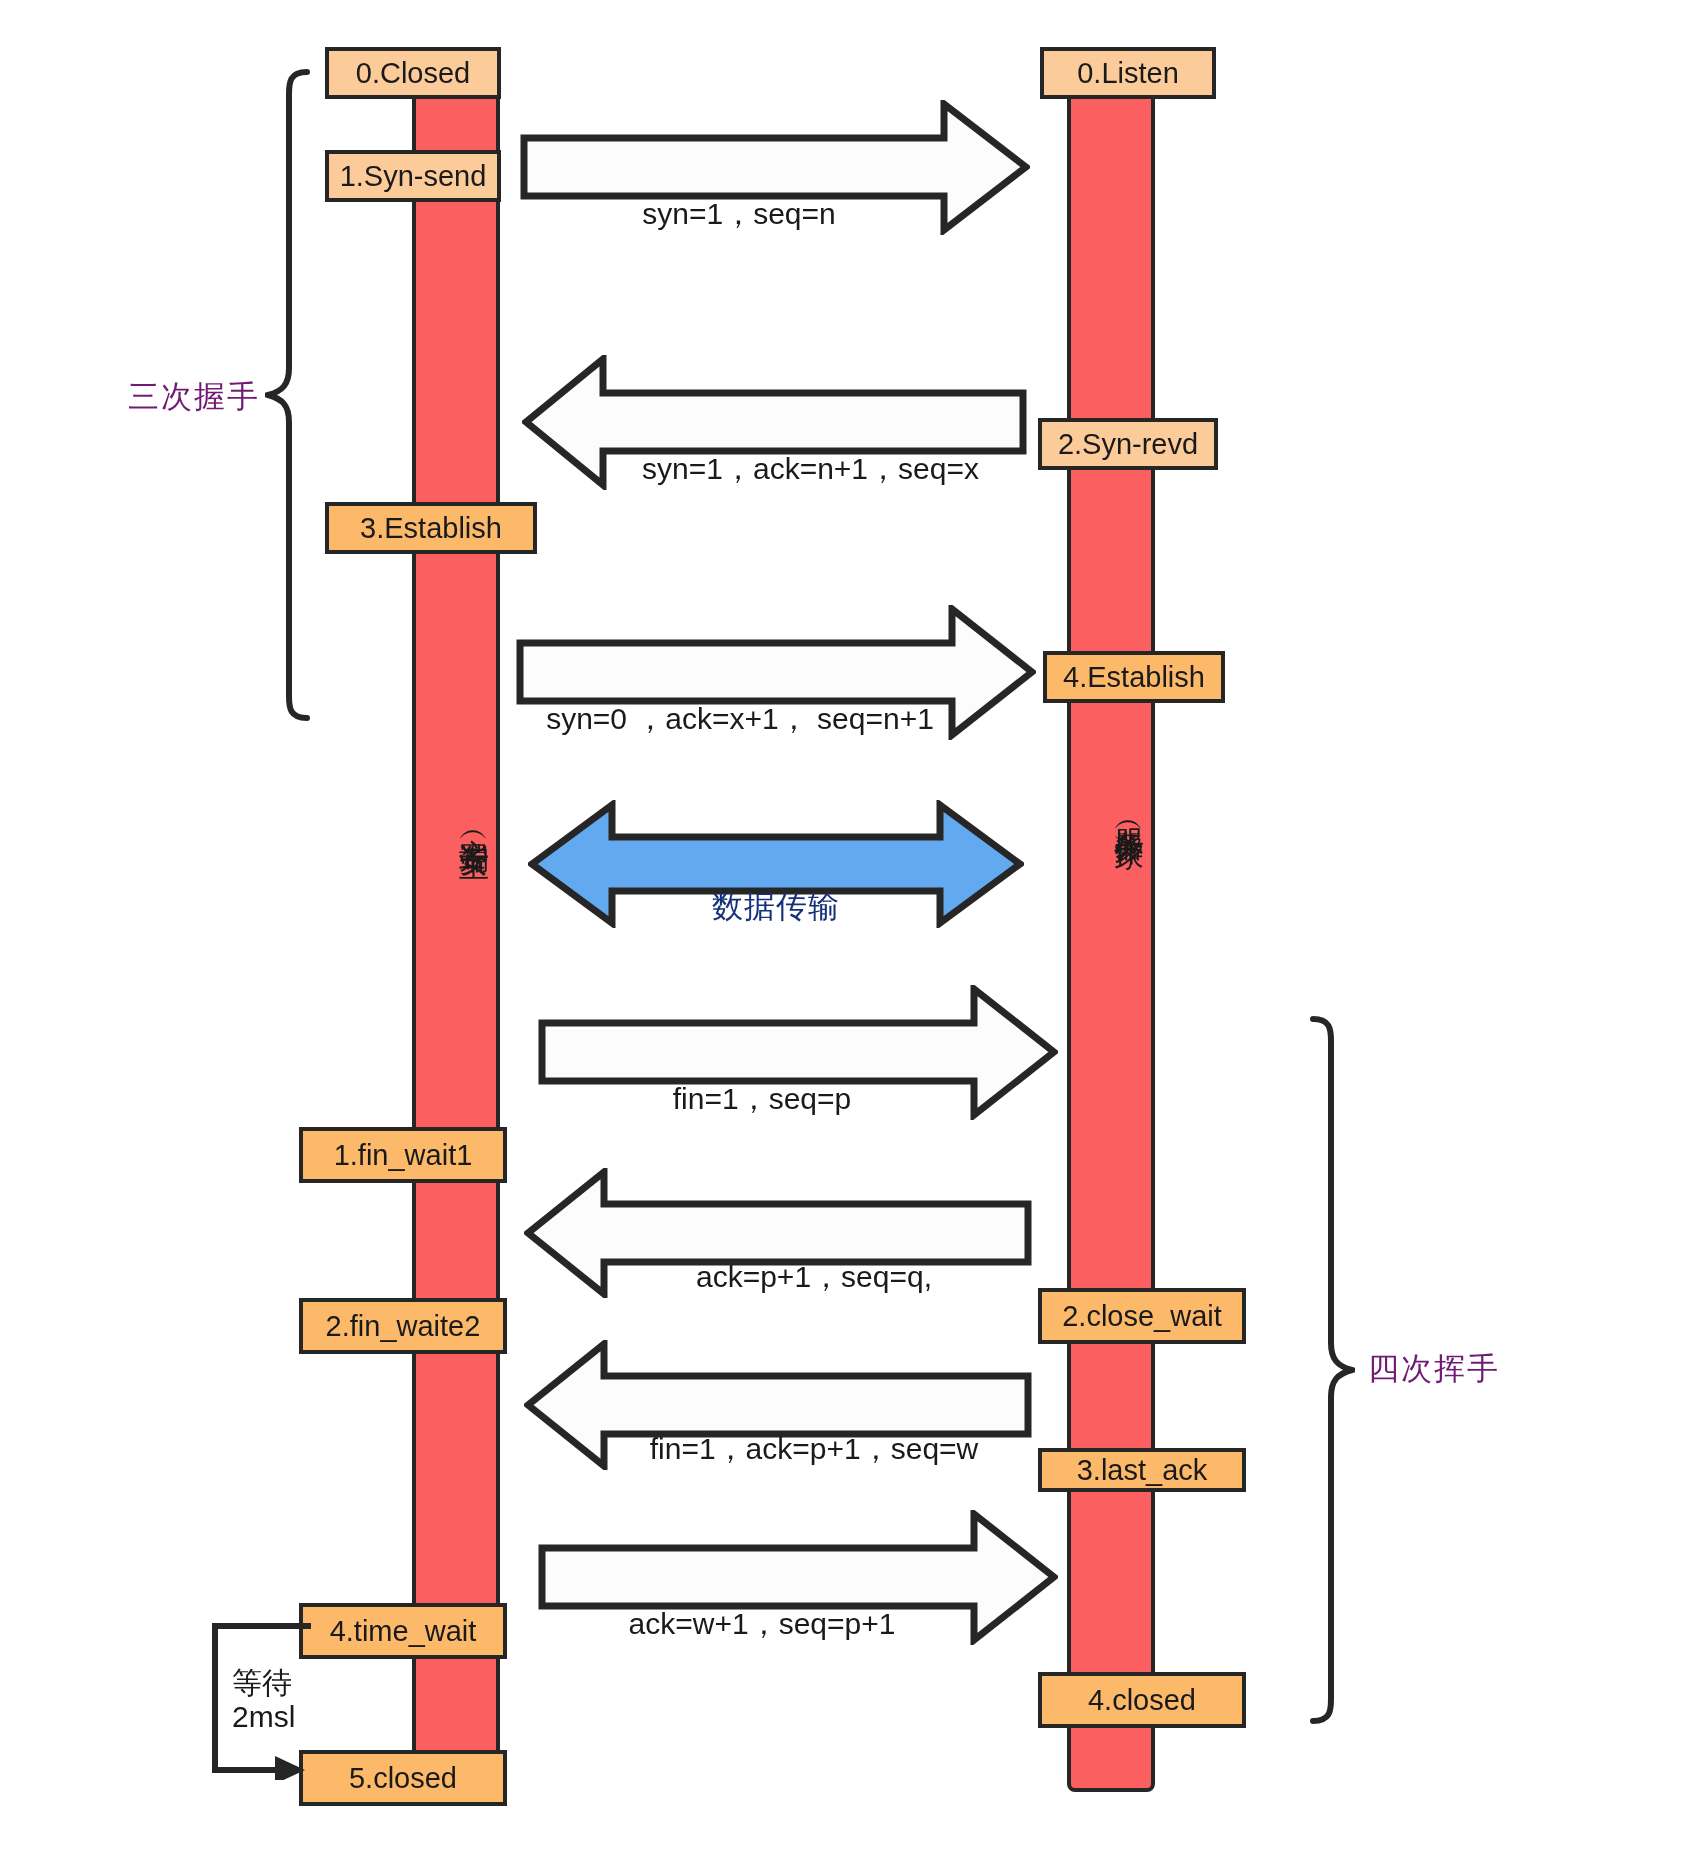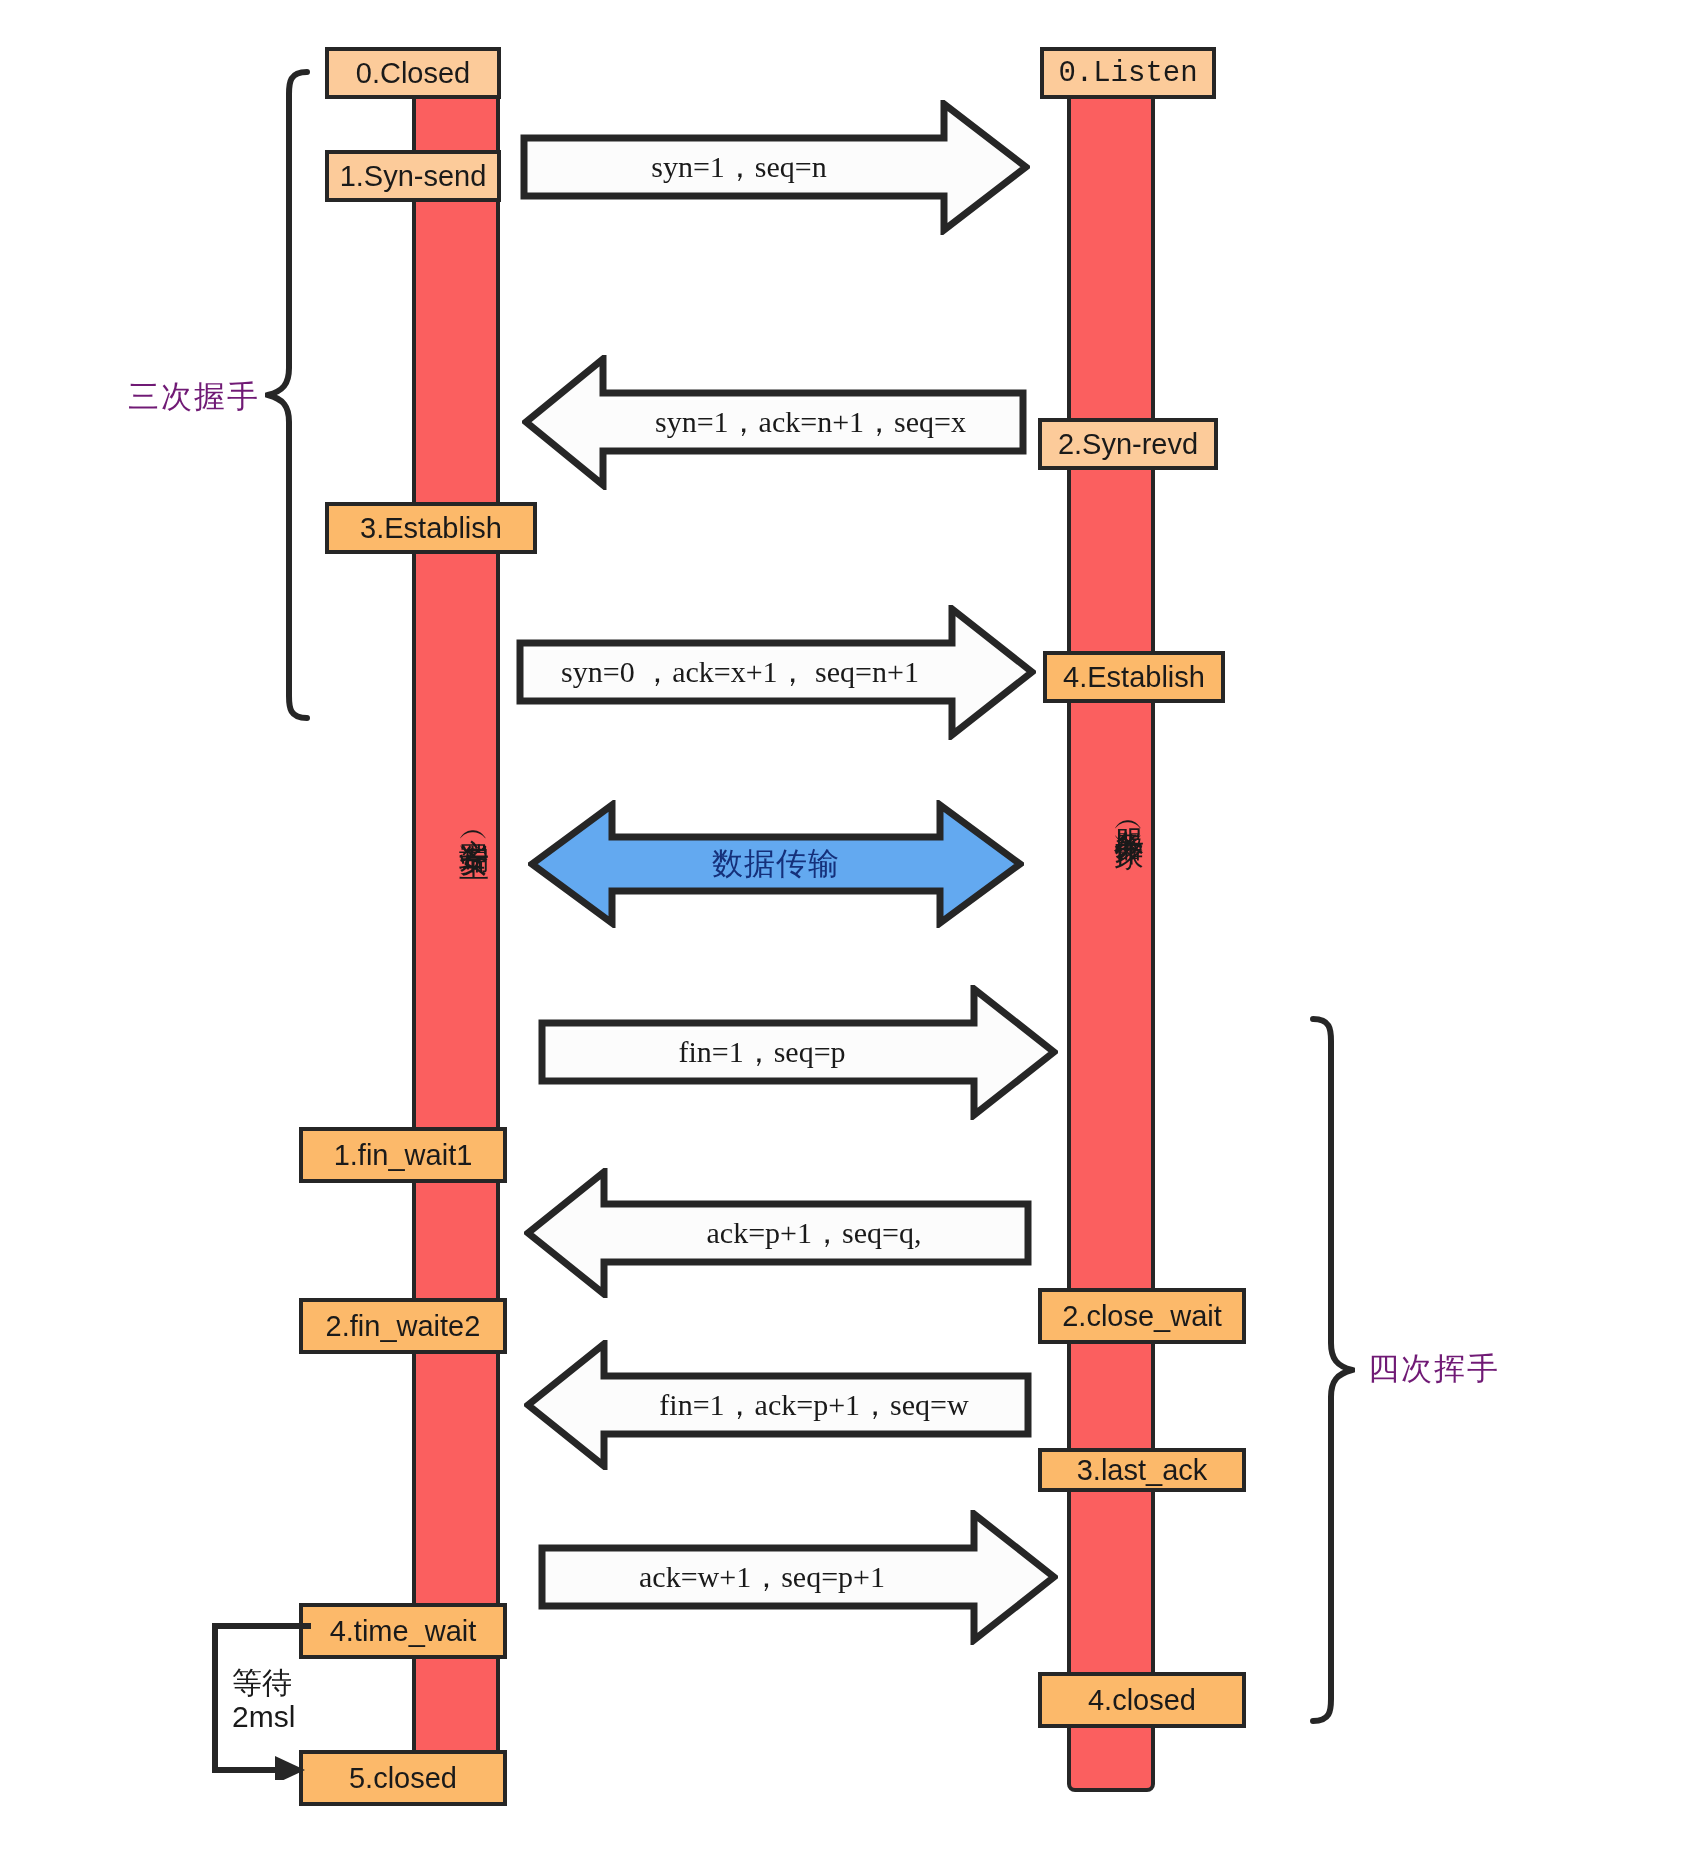"0.Listen" div.state-box { font-family: Liberation Mono, monospace -> none }
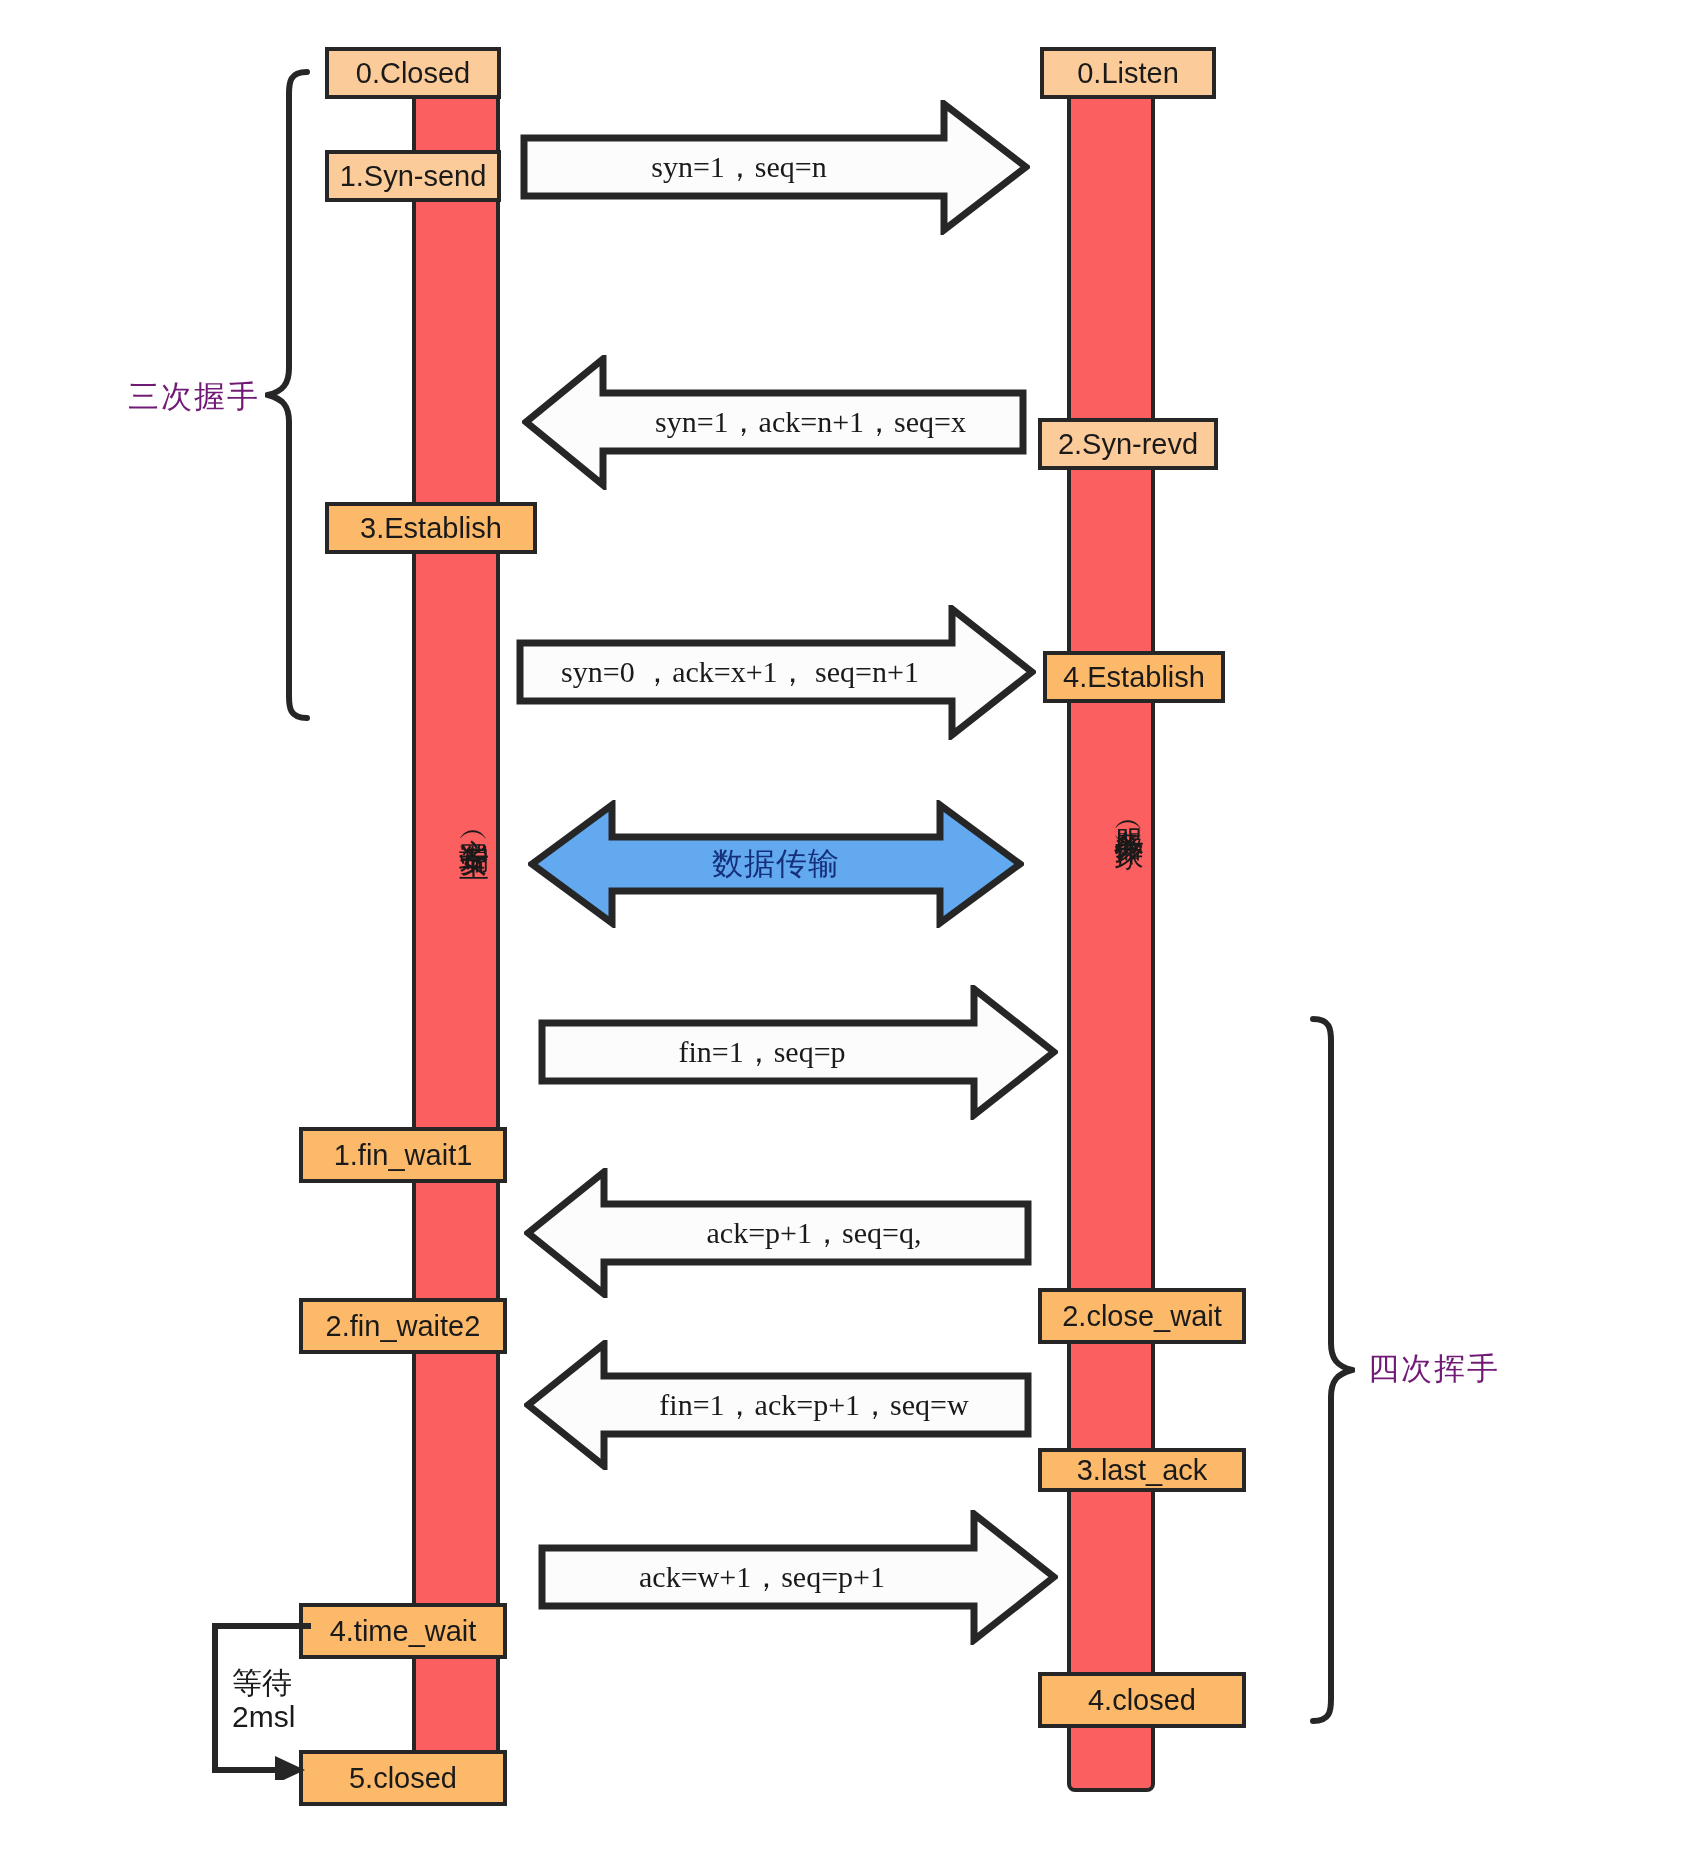"syn=1，seq=n" .msg .msg-text { align-items: center -> flex-end; font-family: Liberation Serif, serif -> none }
